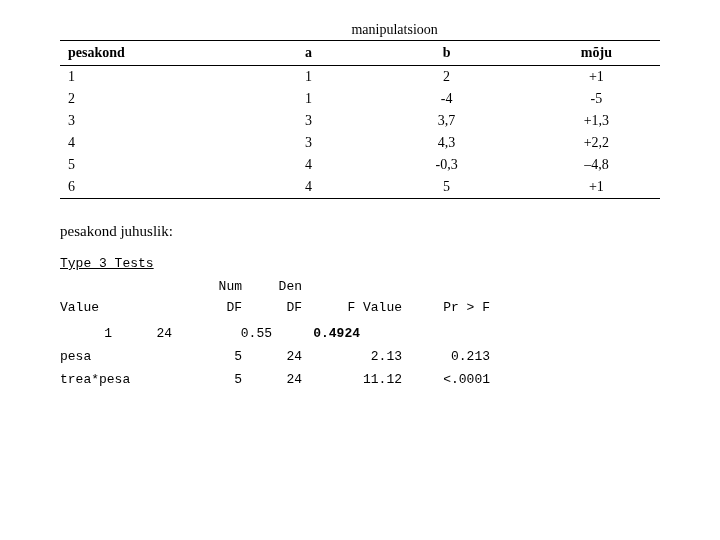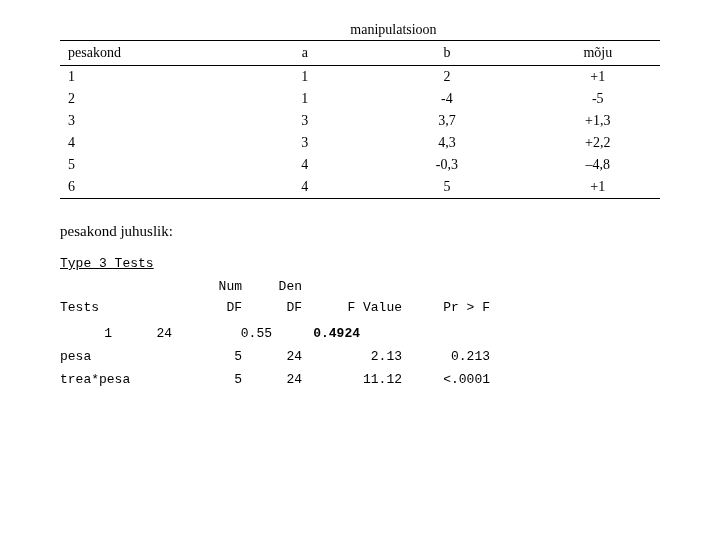"pesakond" .top-table .header-row-main th { font-weight: normal -> bold }
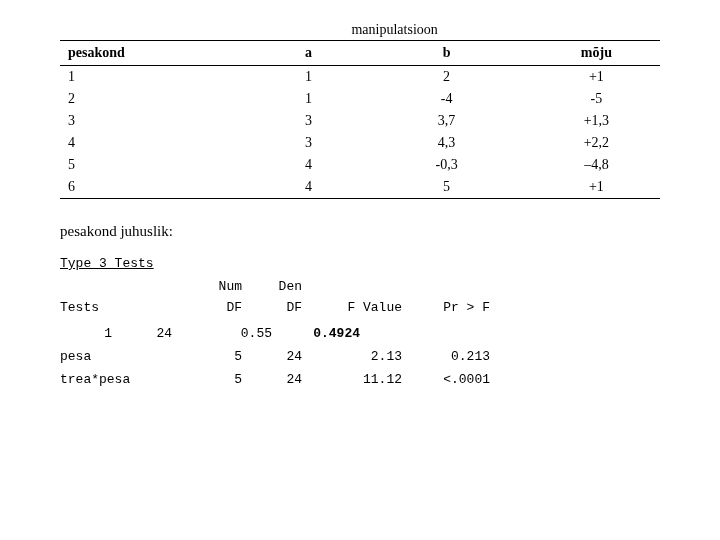"Tests" div.col-effect { text: Tests -> Value }
